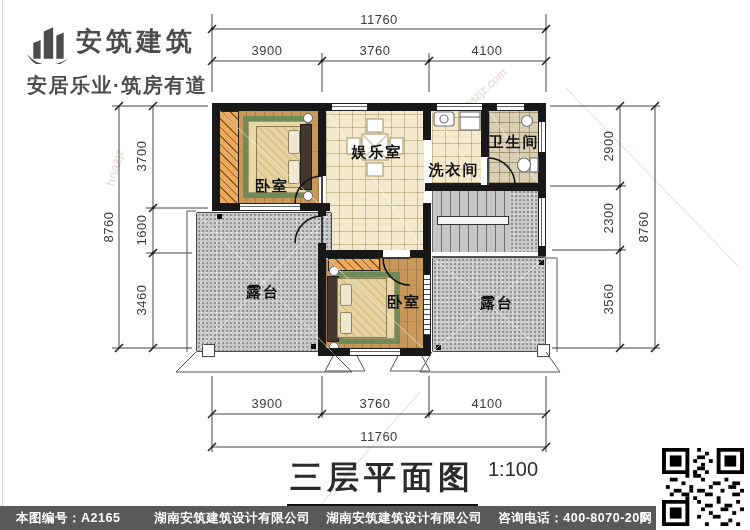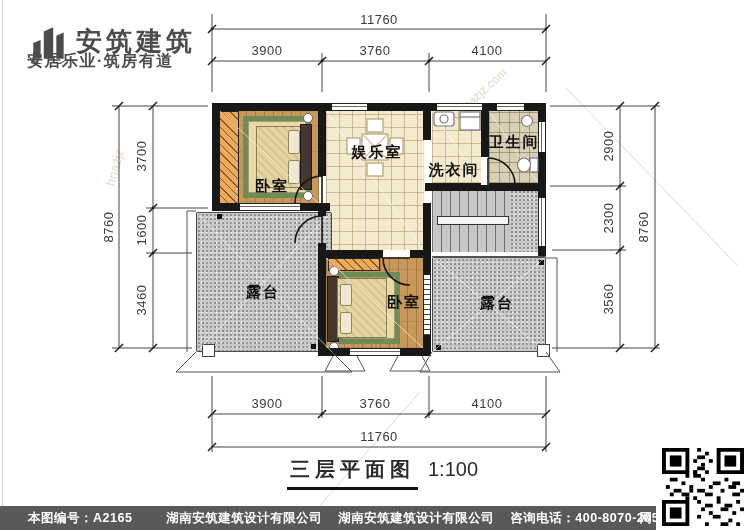"安居乐业·筑房有道" .brand-tag { font-size: 16px -> 20px; top: 51px -> 72px }
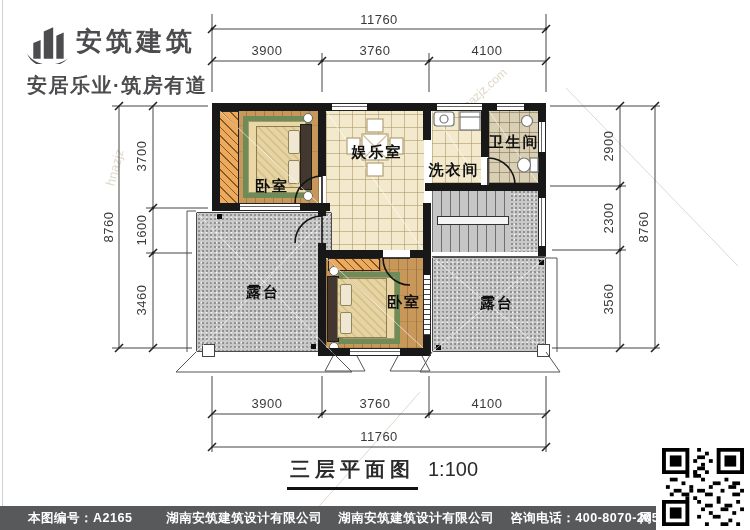"三层平面图" .titleblock .t { font-size: 20px -> 32px }
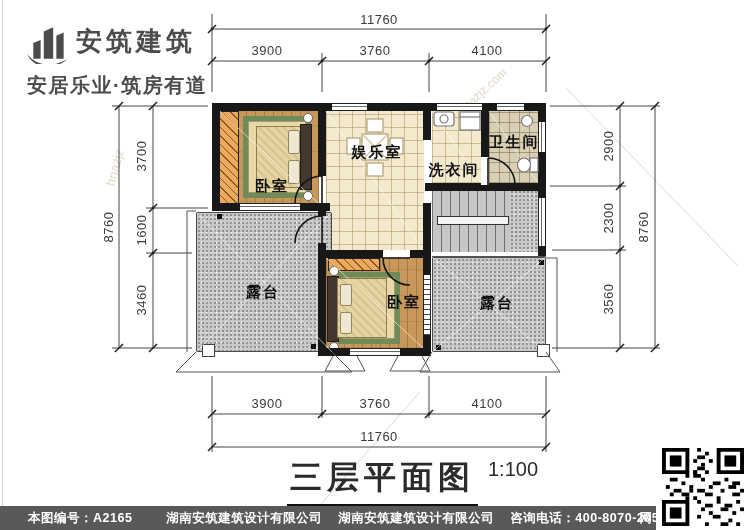"本图编号：A2165" .footer .no { margin-left: 28px -> 16px }
